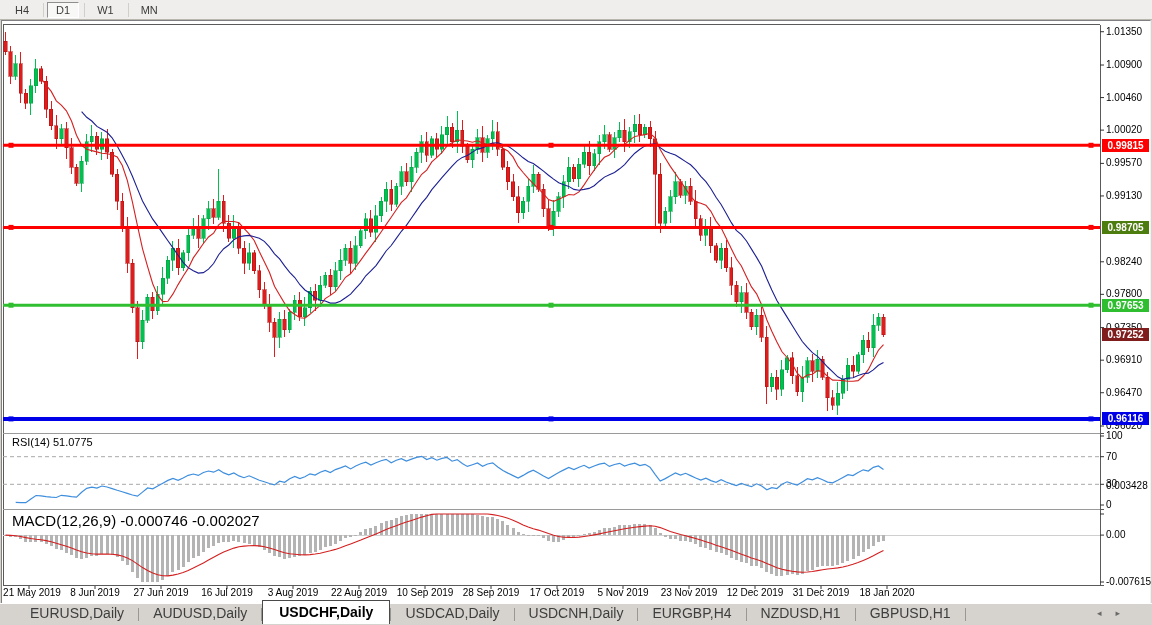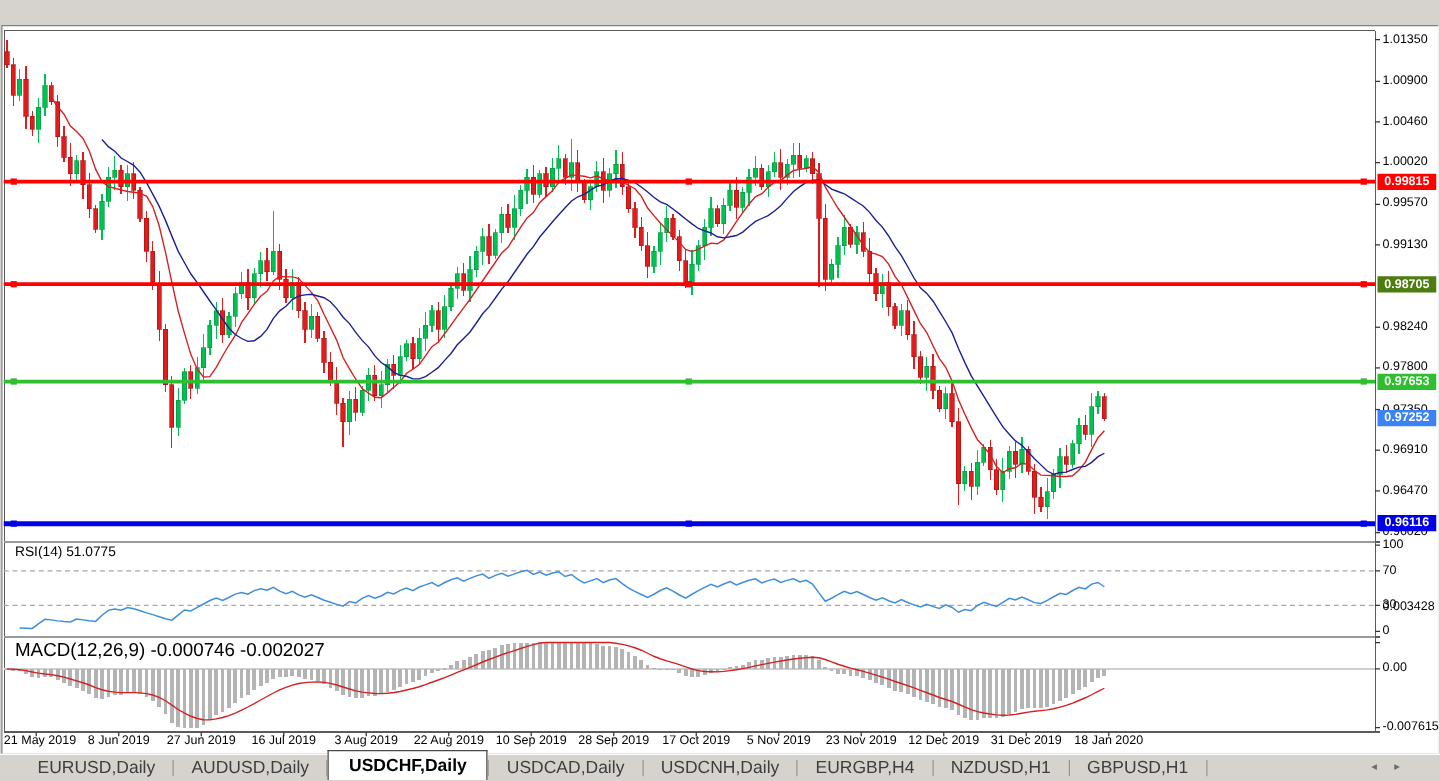"H4" div { html: none -> <div> <div>H4</div> <div></div> <div>D1</div> <div></div> <div>W1</div> <div></div> <div>MN</div> </div> }
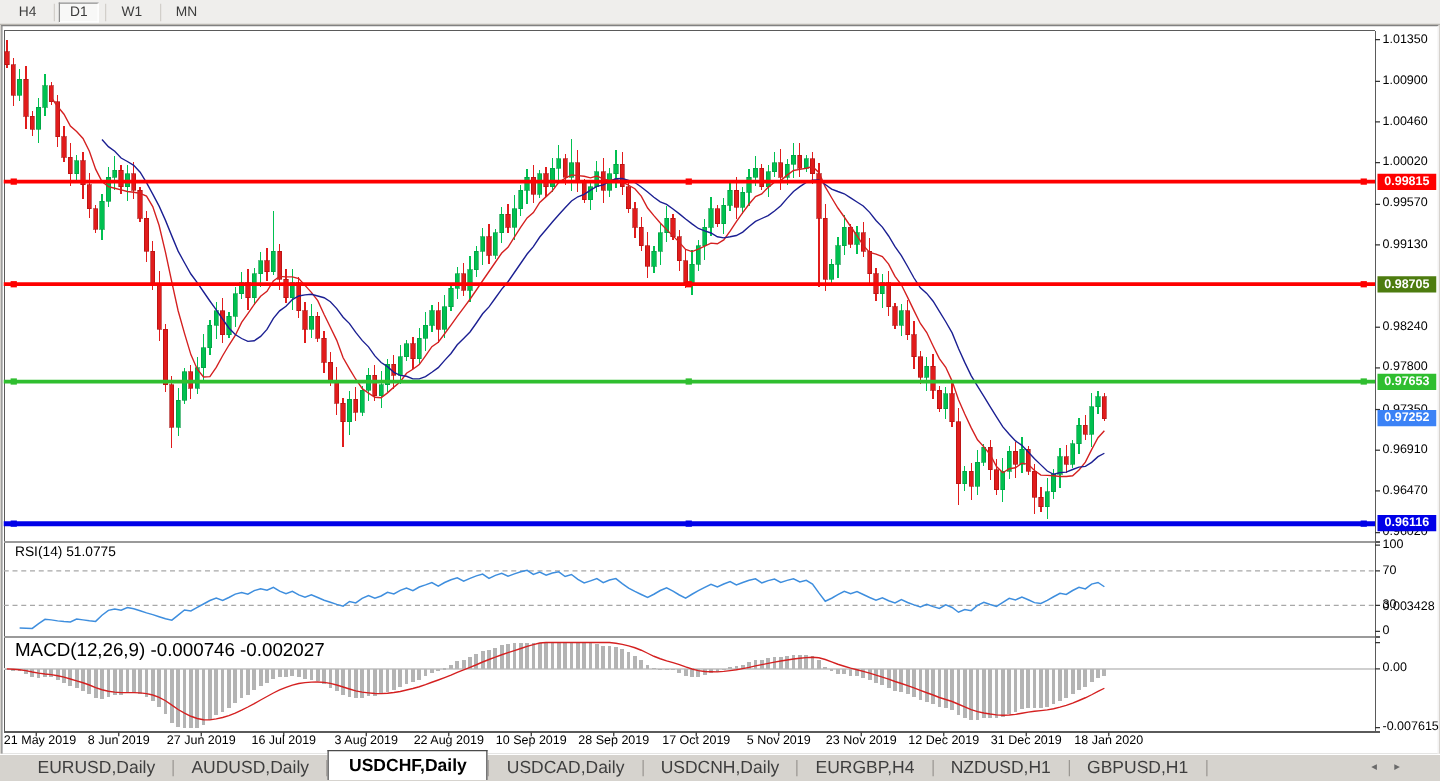"0.97252" div.pricebox { background: #3b82f6 -> #7f1d1d }
